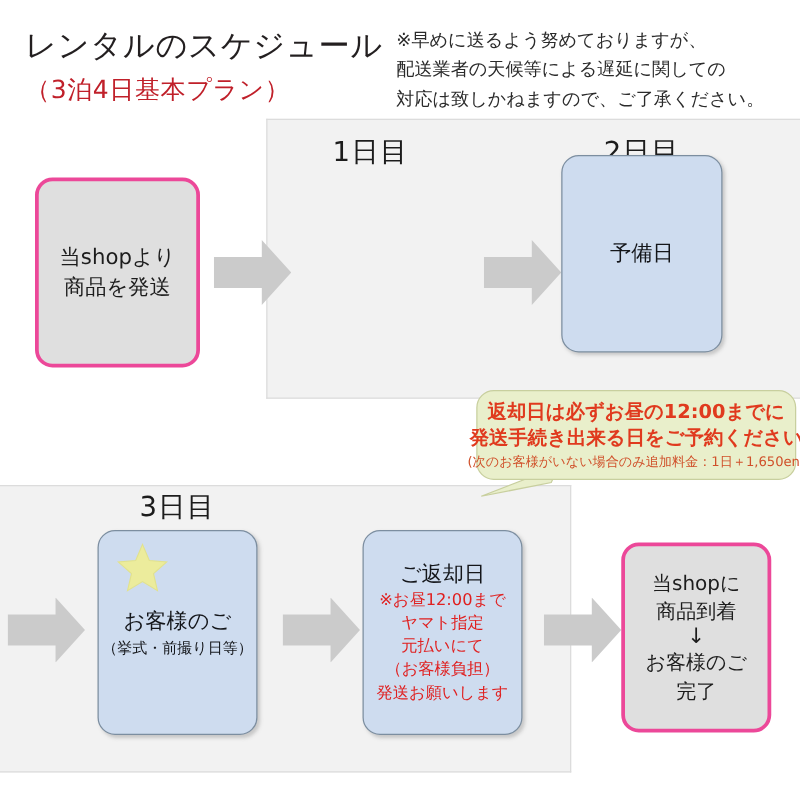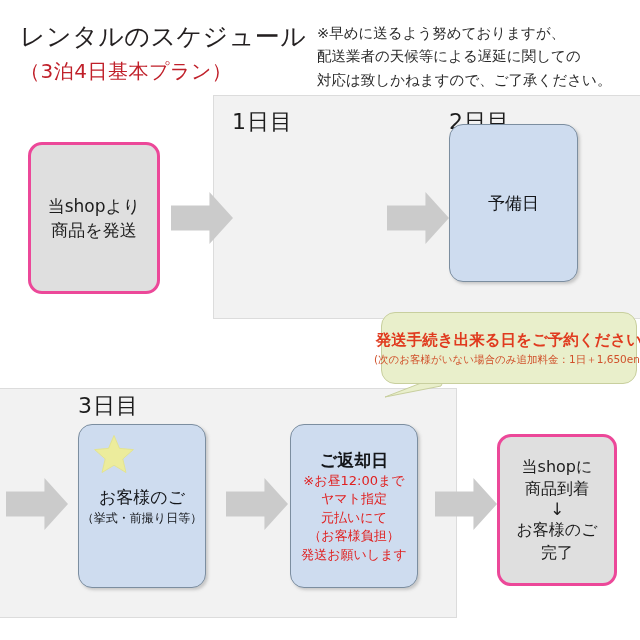"1日目" .box-label { text-align: left -> center }
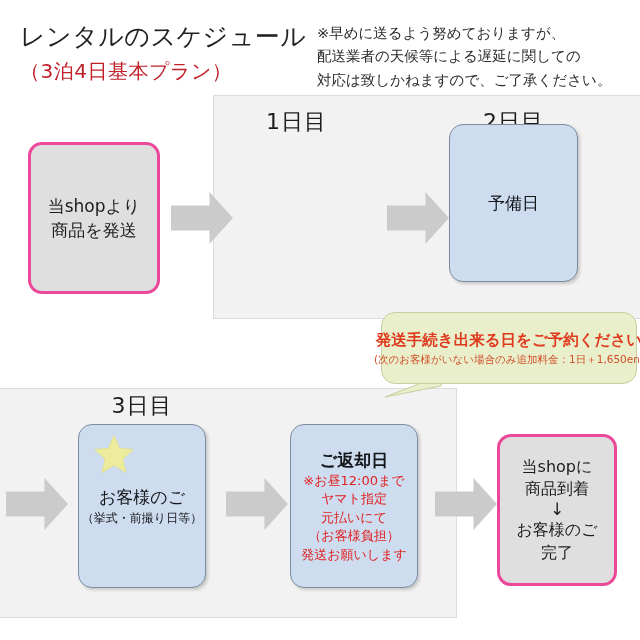"返却日は必ずお昼の12:00までに" span.callout-l1 { html: none -> <span>返却日は必ずお昼の12:00までに</span> }
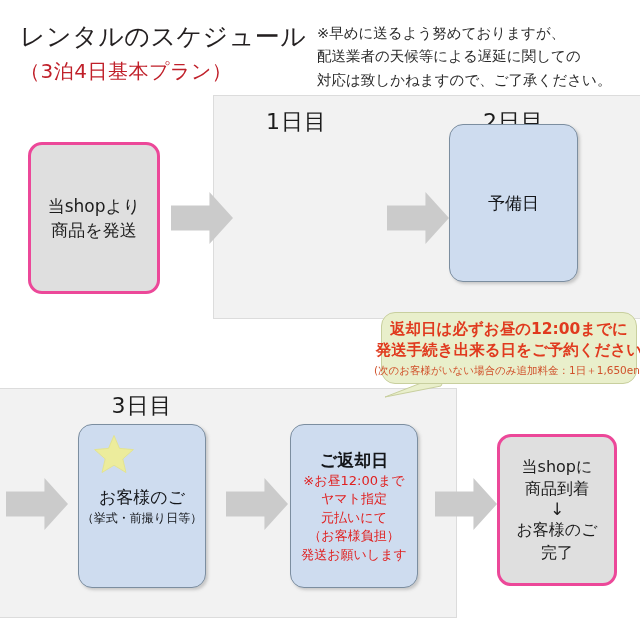"ご返却日" .blk { font-weight: bold -> none }
